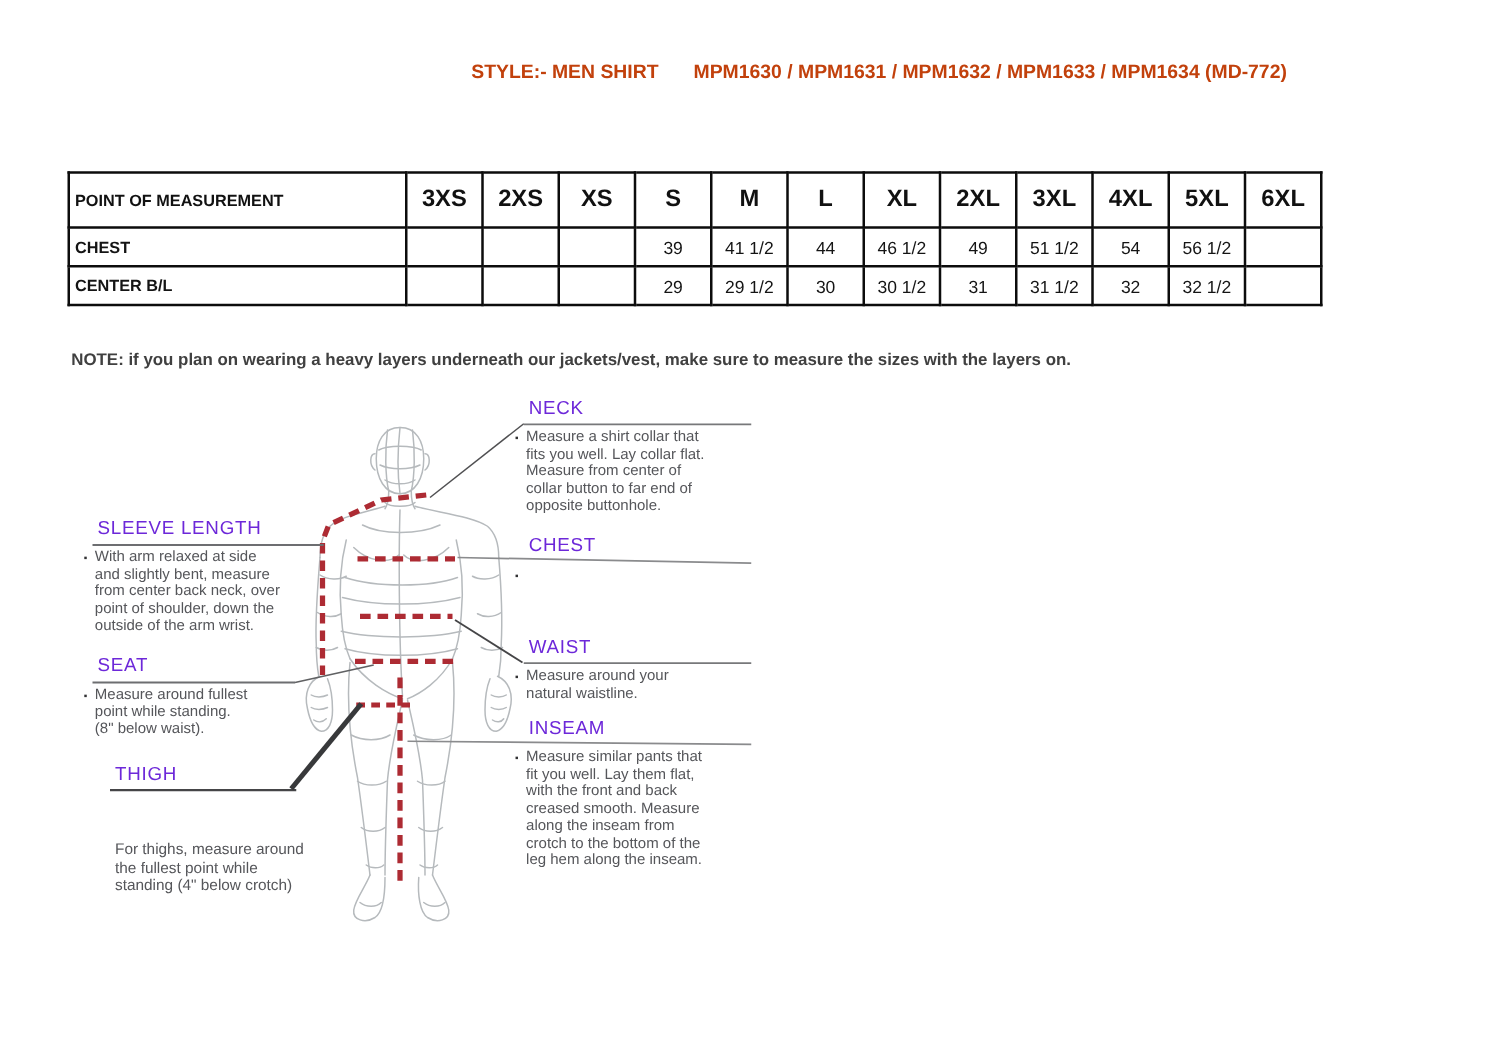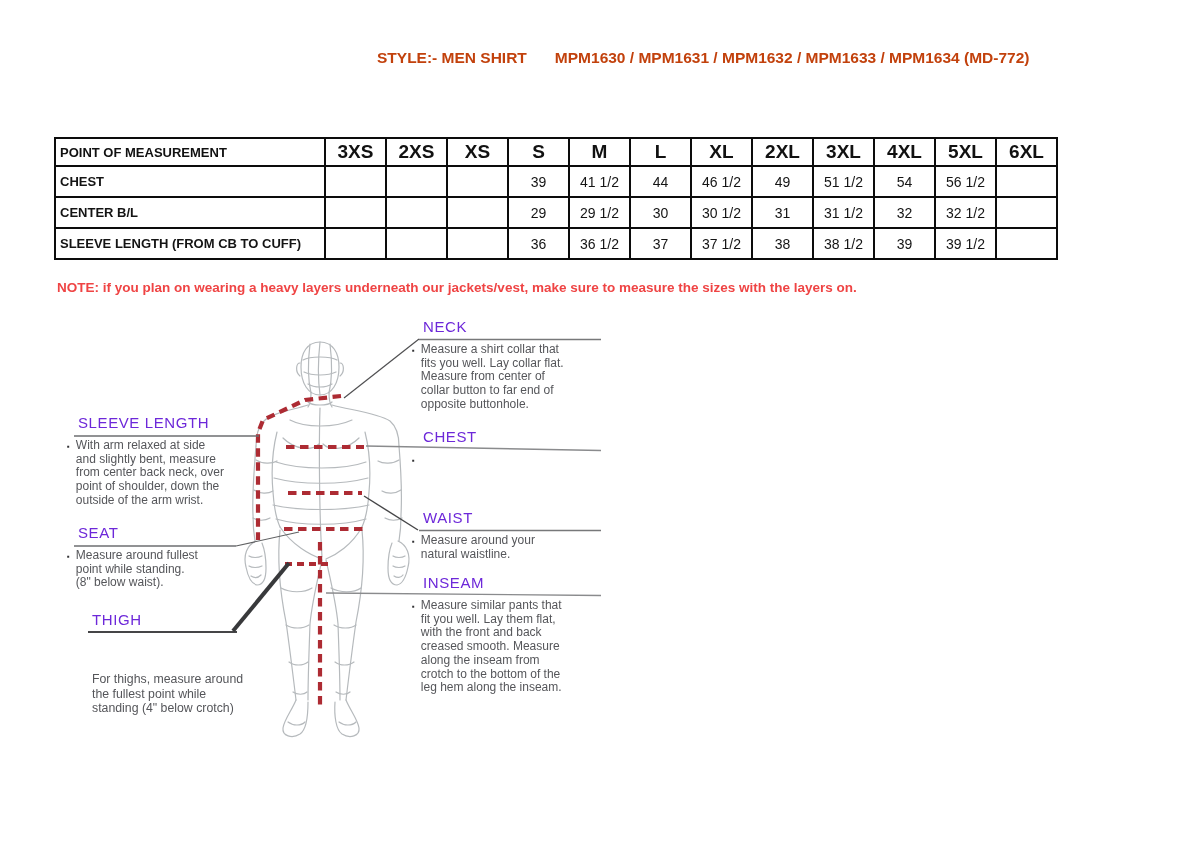"POINT OF MEASUREMENT" #size-table thead tr { height: 28px -> 44px }
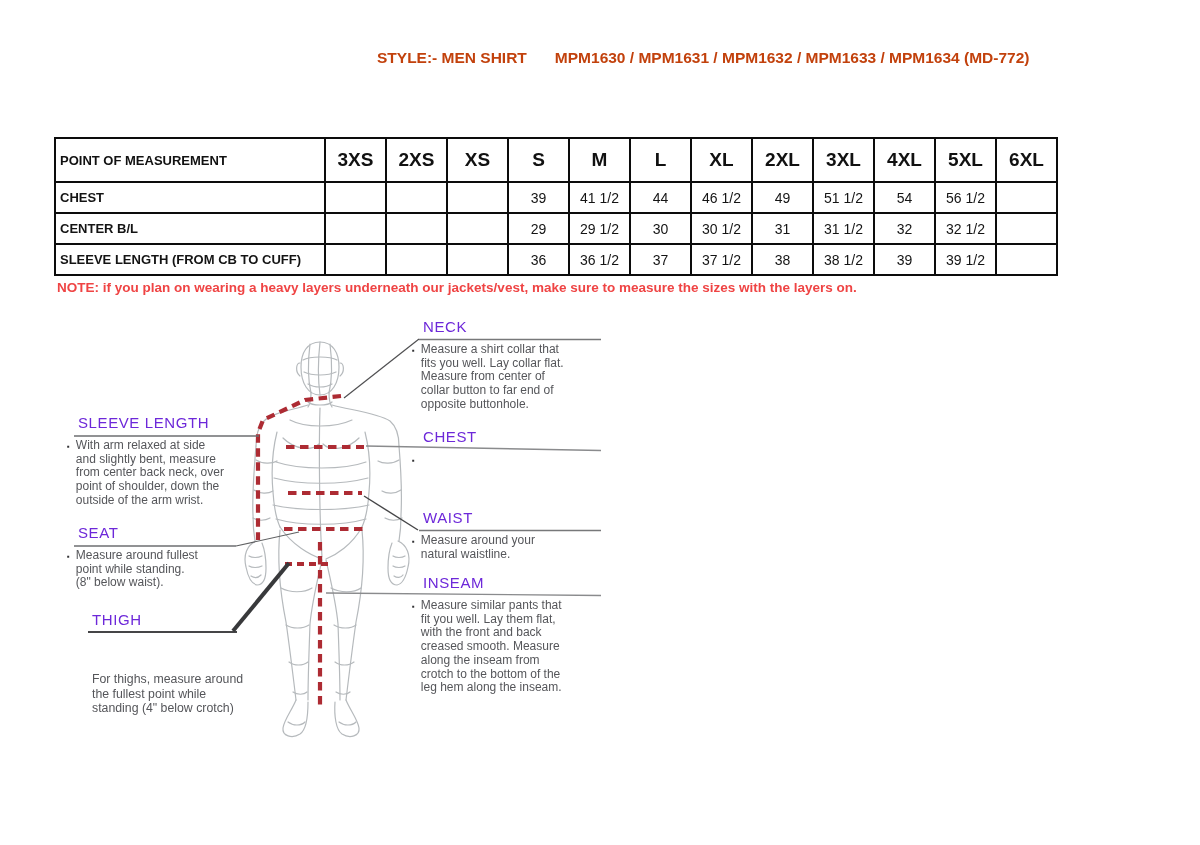"SLEEVE LENGTH (FROM CB TO" tr { html: <tr> <td>SLEEVE LENGTH (FROM CB TO CUFF)</td> <td></td> <td></td> <td></td> <td>36</td> <td>36 1/2</td> <td>37</td> <td>37 1/2</td> <td>38</td> <td>38 1/2</td> <td>39</td> <td>39 1/2</td> <td></td> </tr> -> none }
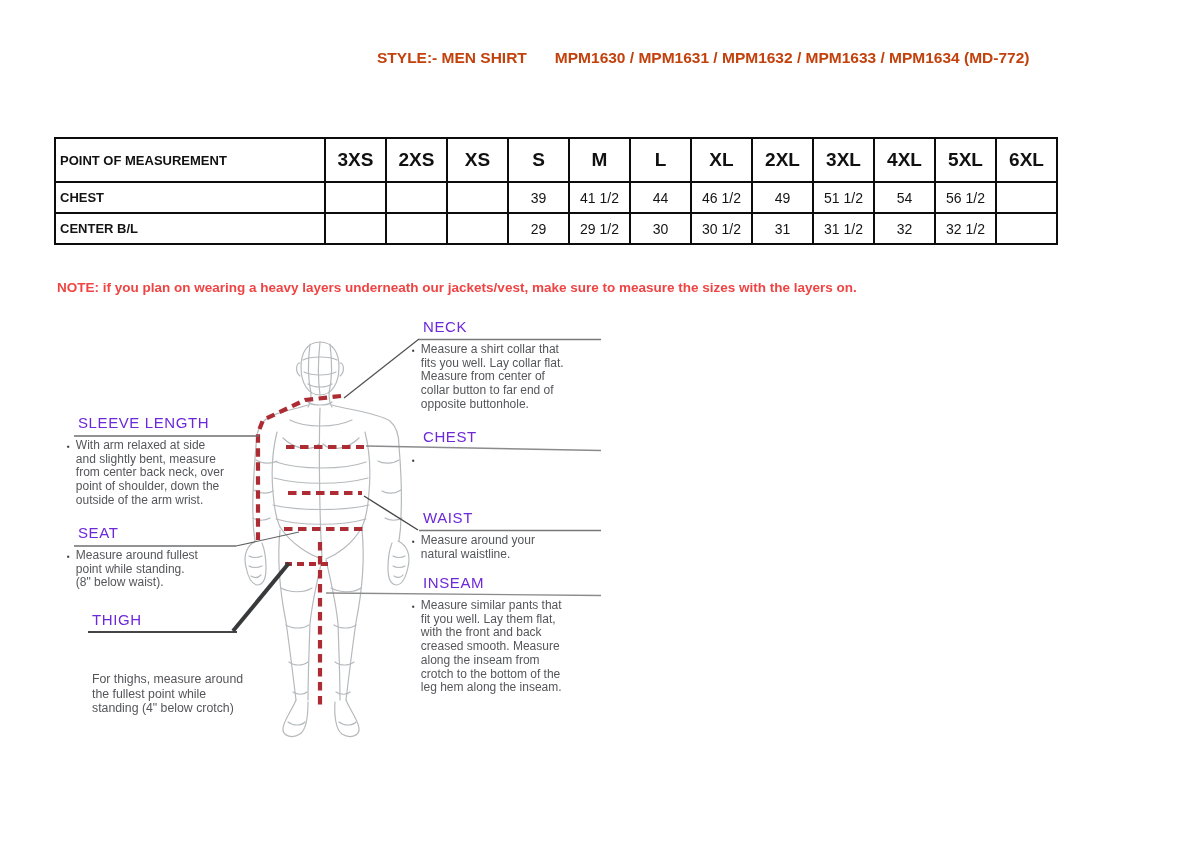"NOTE: if you plan on" #note { color: #ef4444 -> #404040 }
